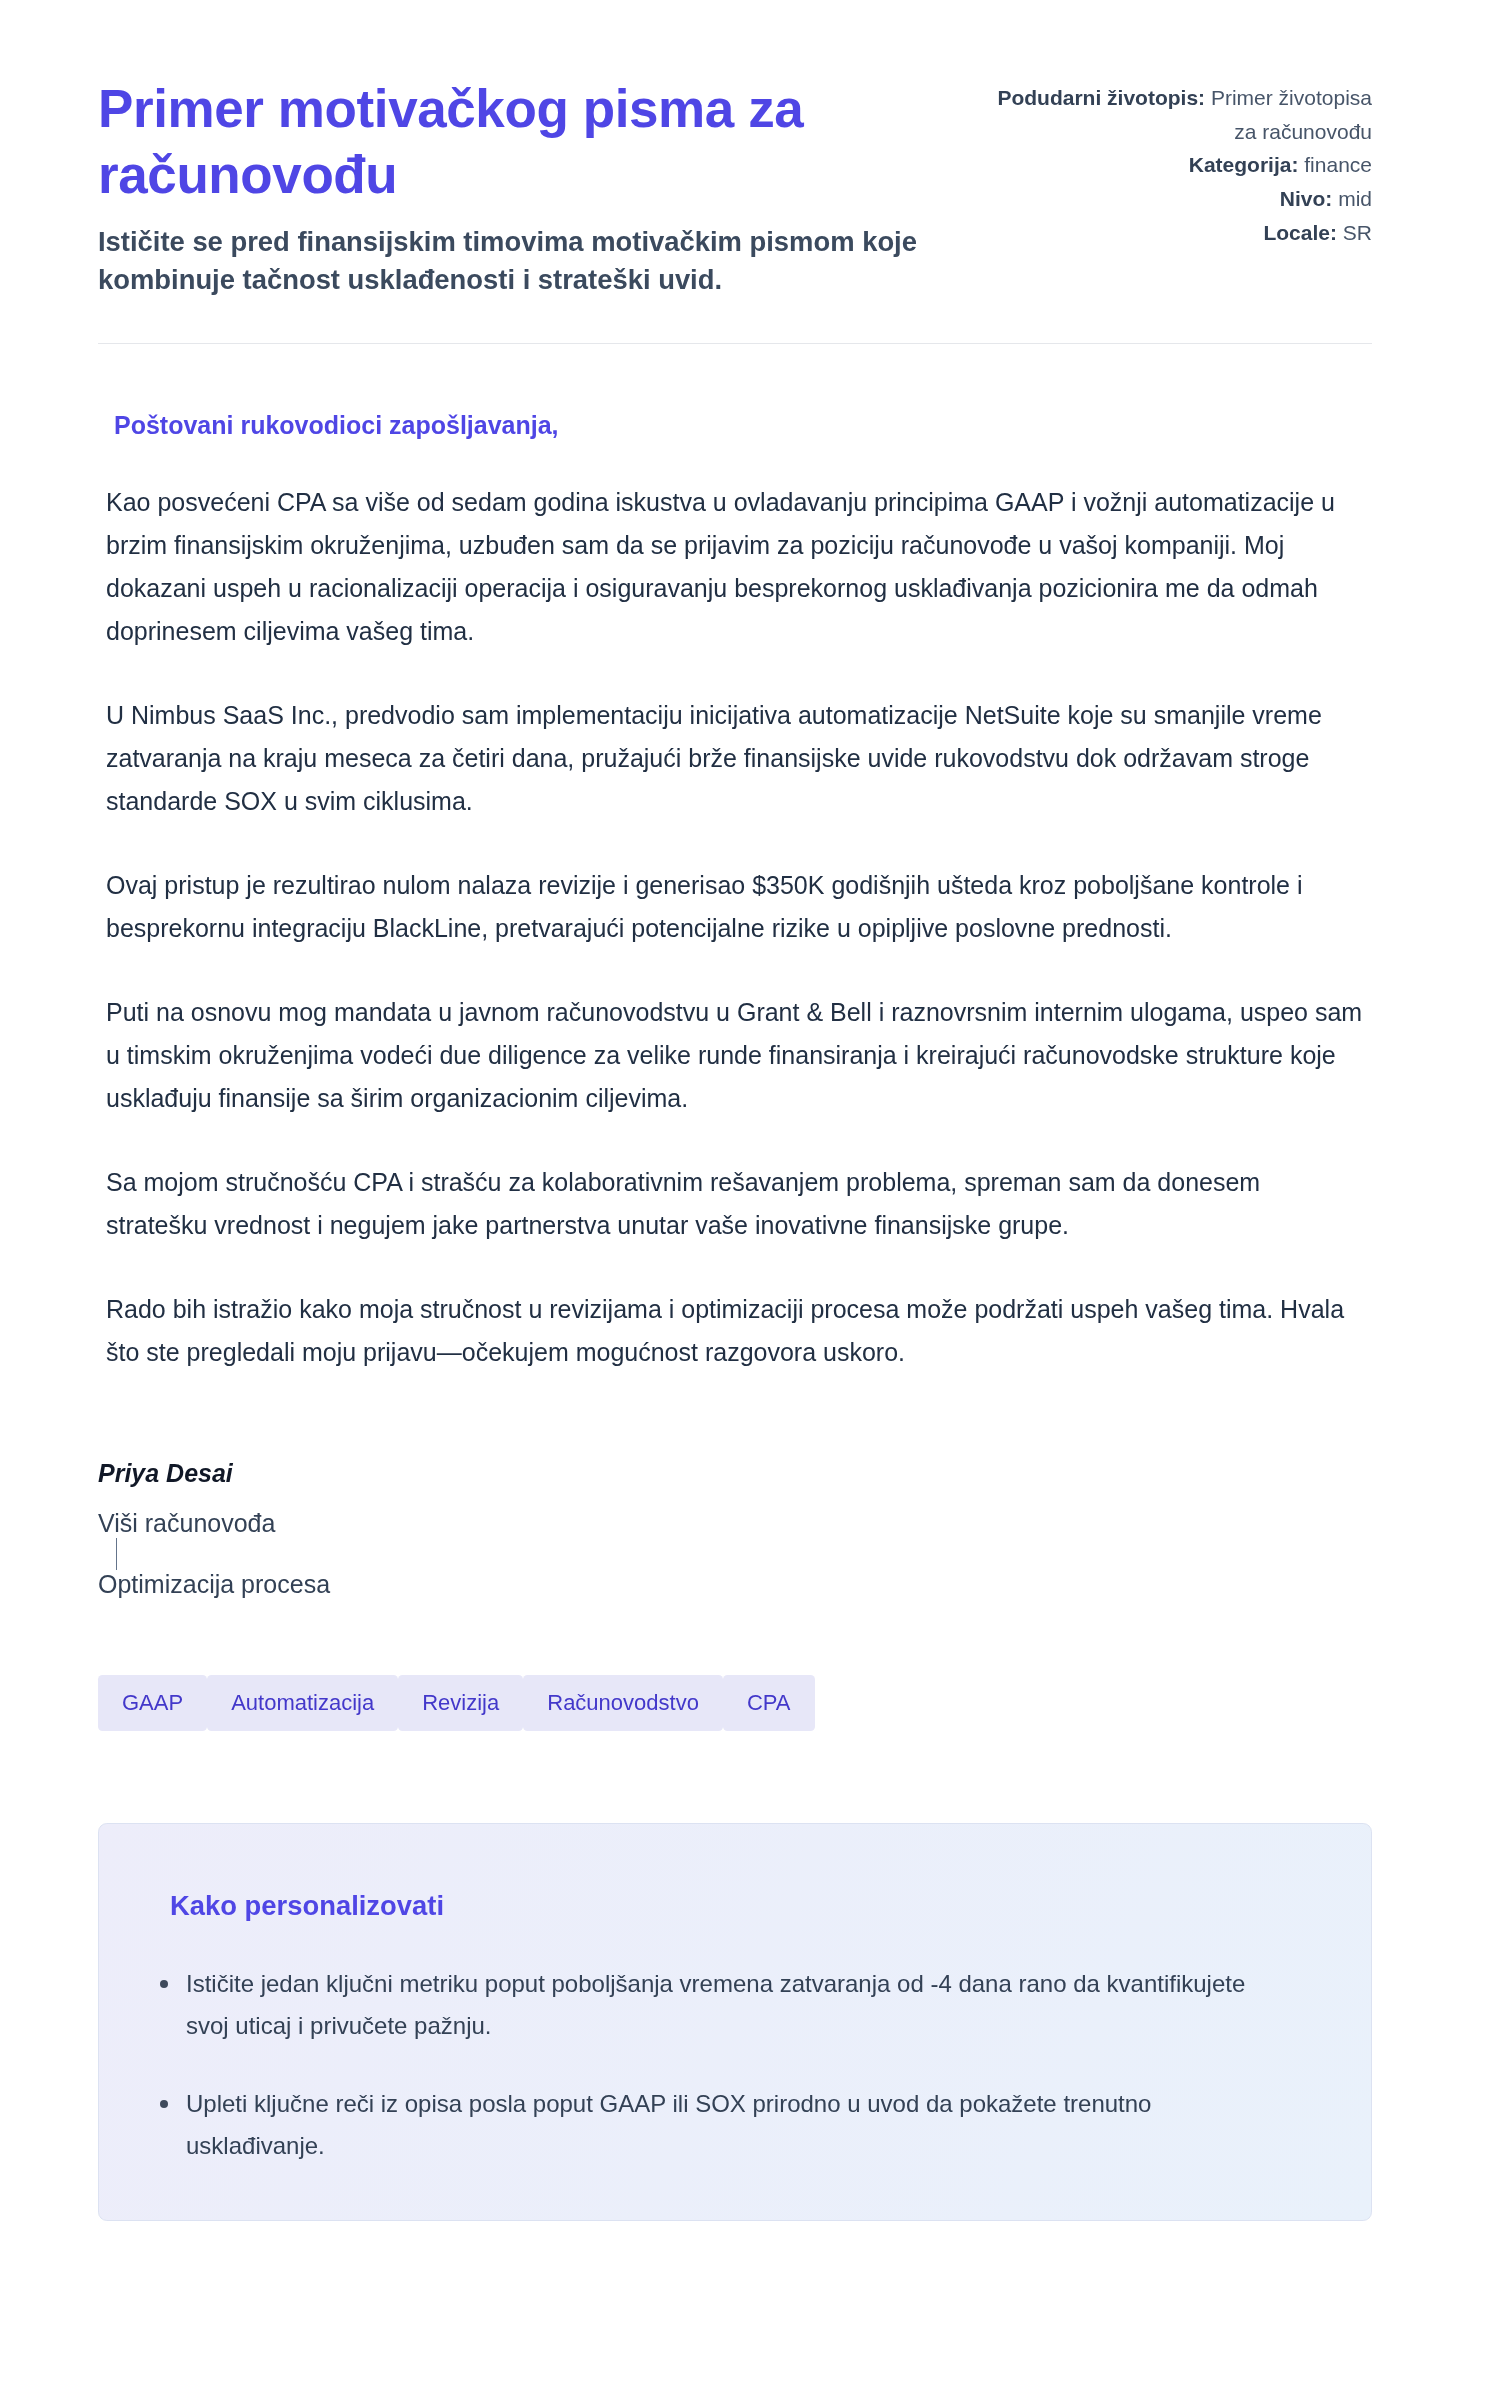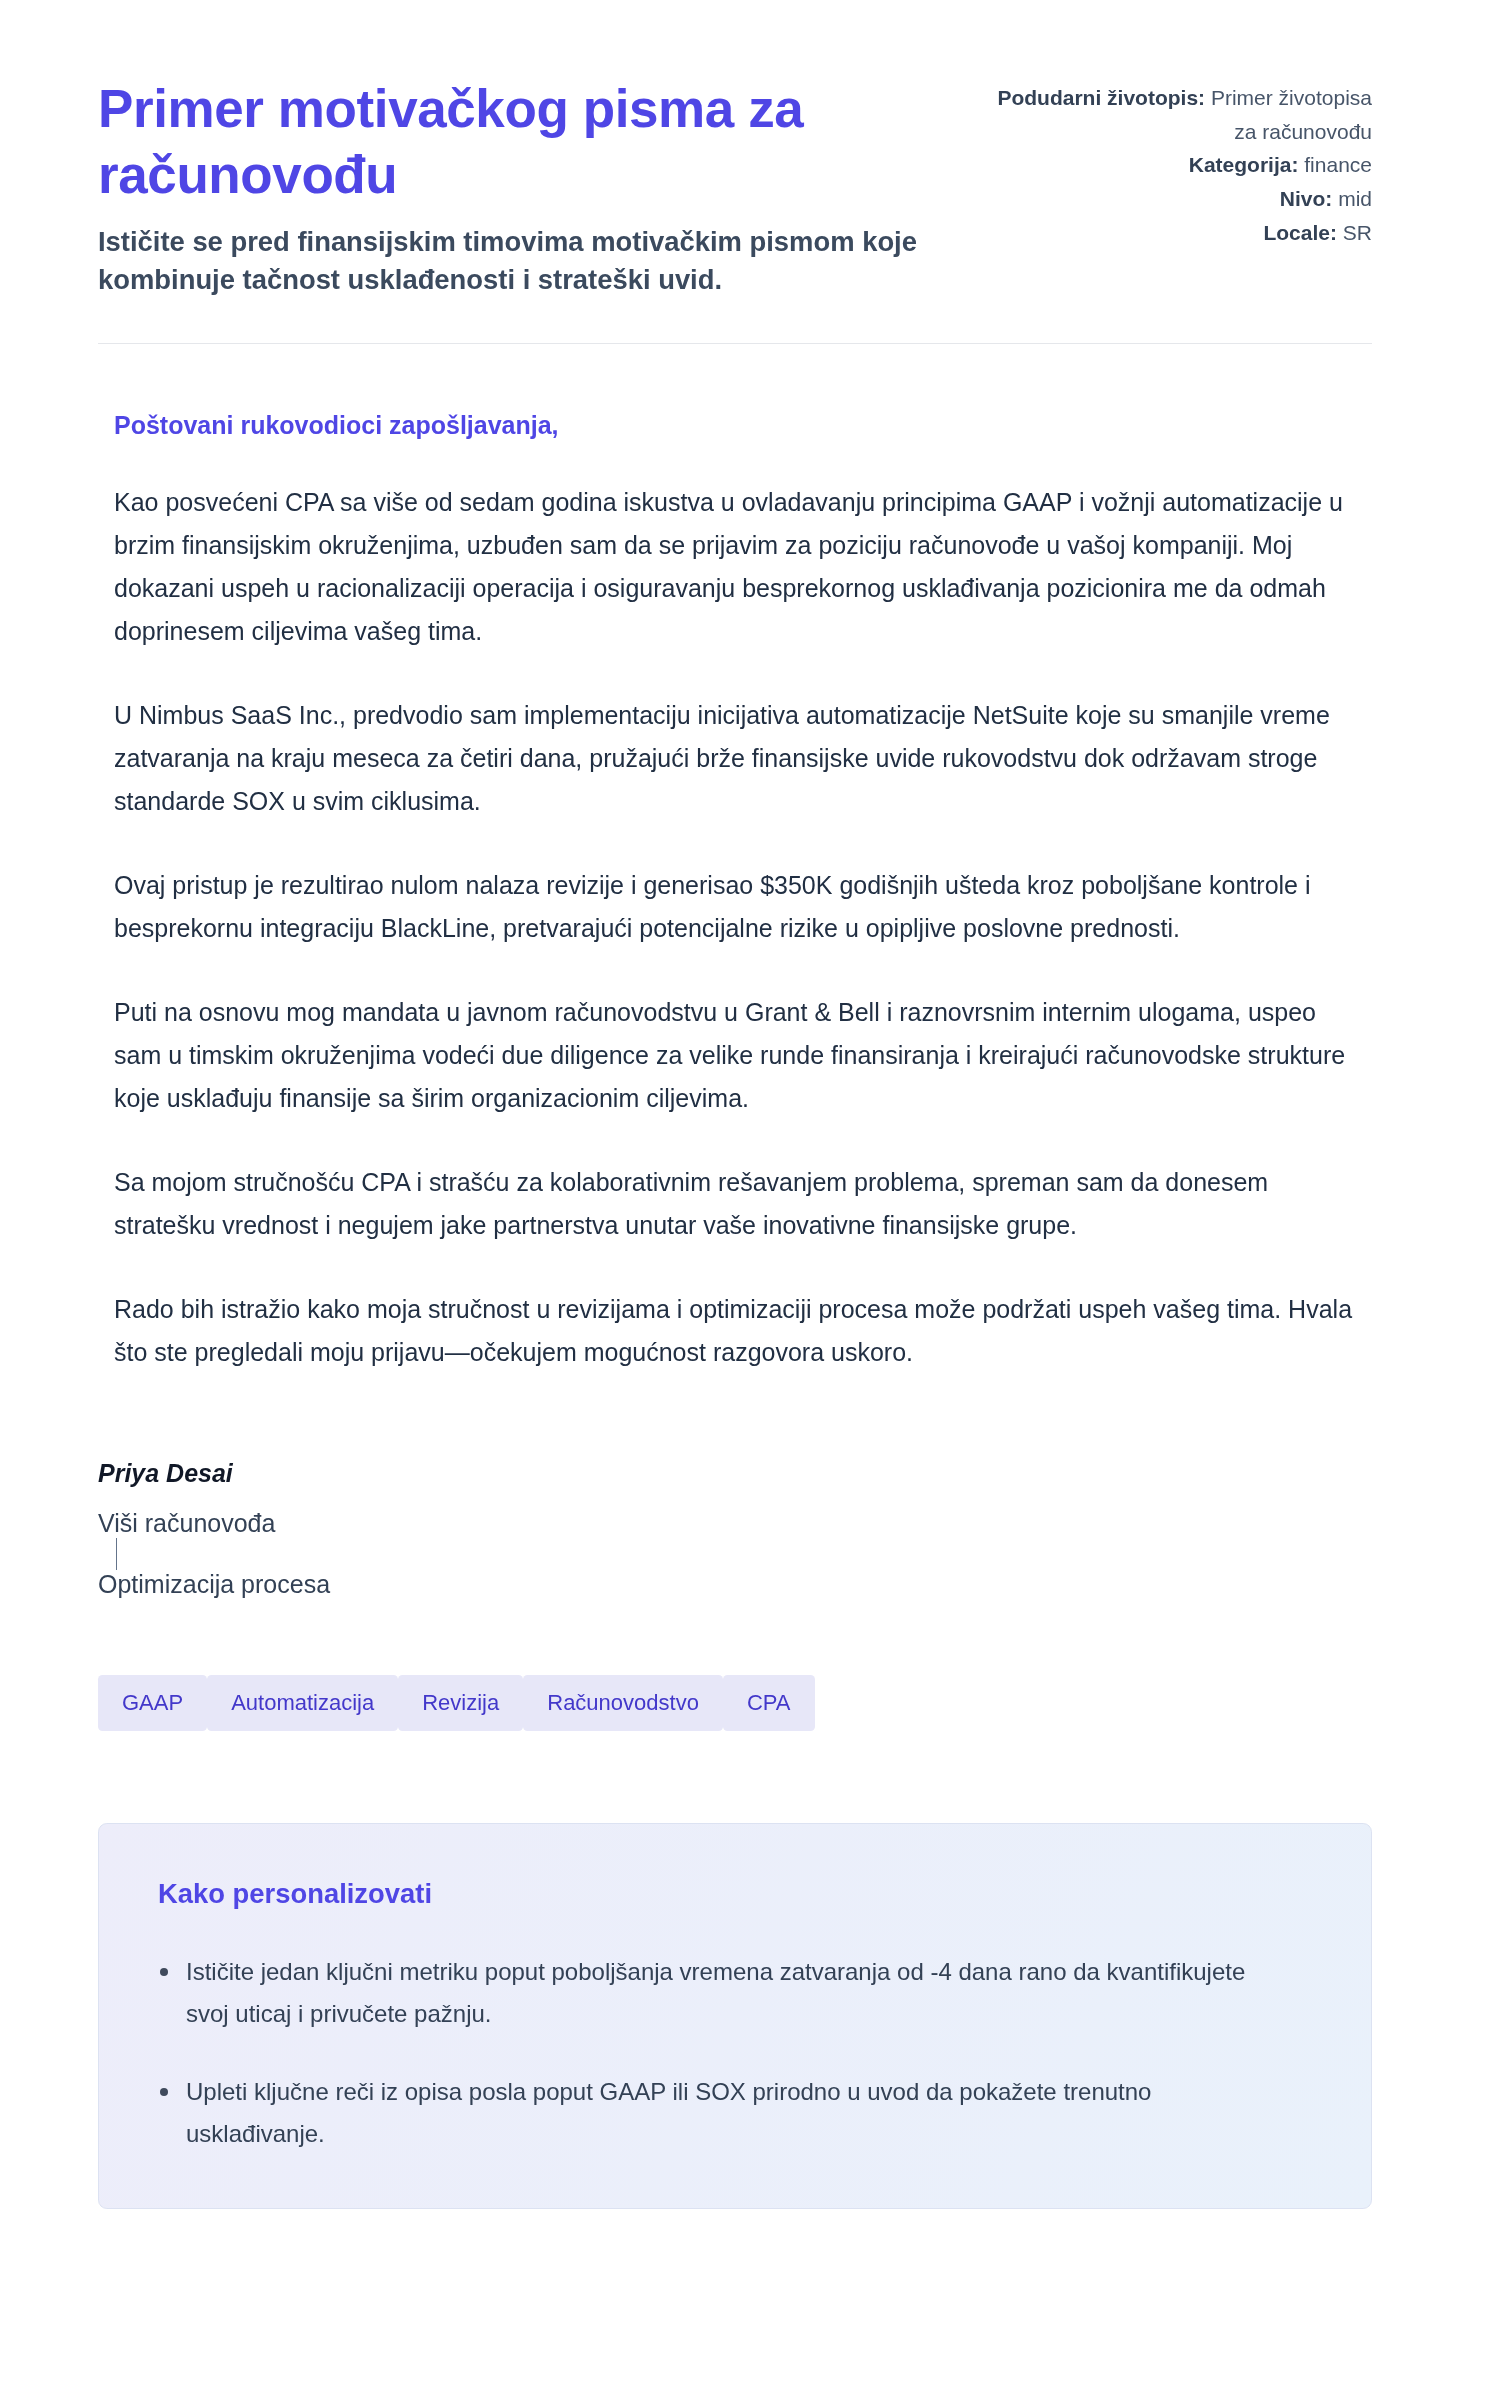"Kao posvećeni CPA sa više" .para { margin: 41px 16px 0 -> 41px 8px 0 }
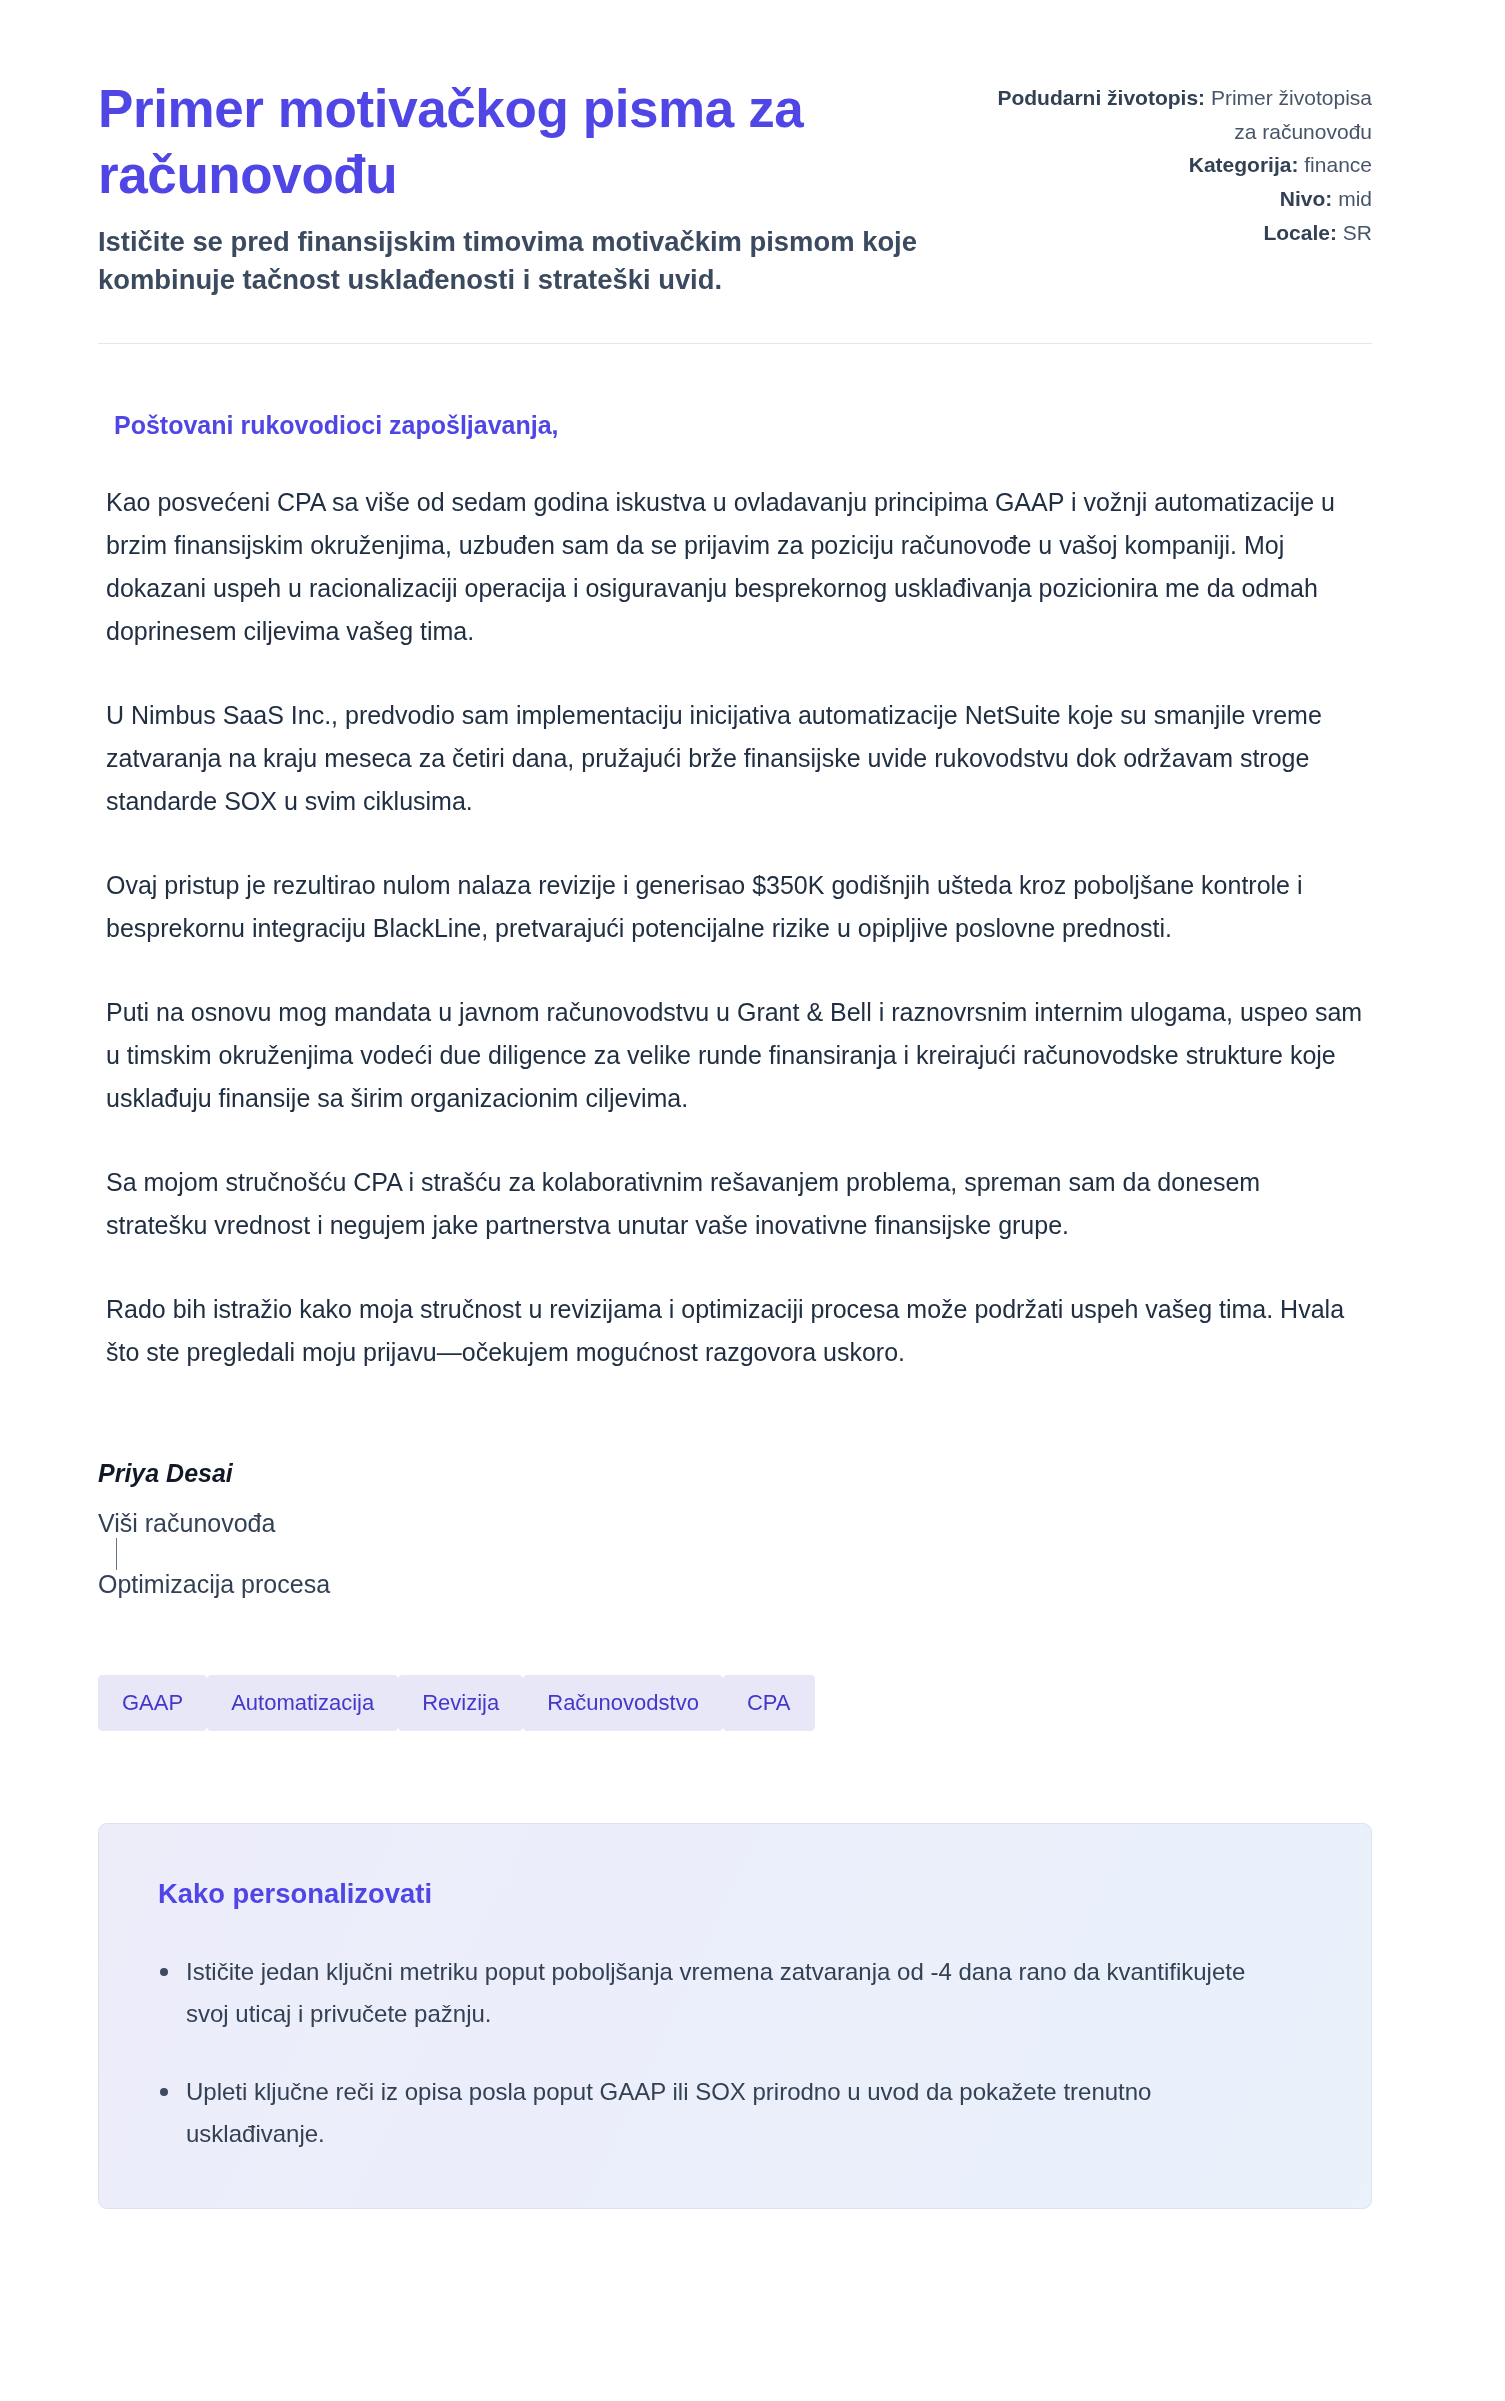"Kako personalizovati" .callout-title { margin: 4px -> 16px }
